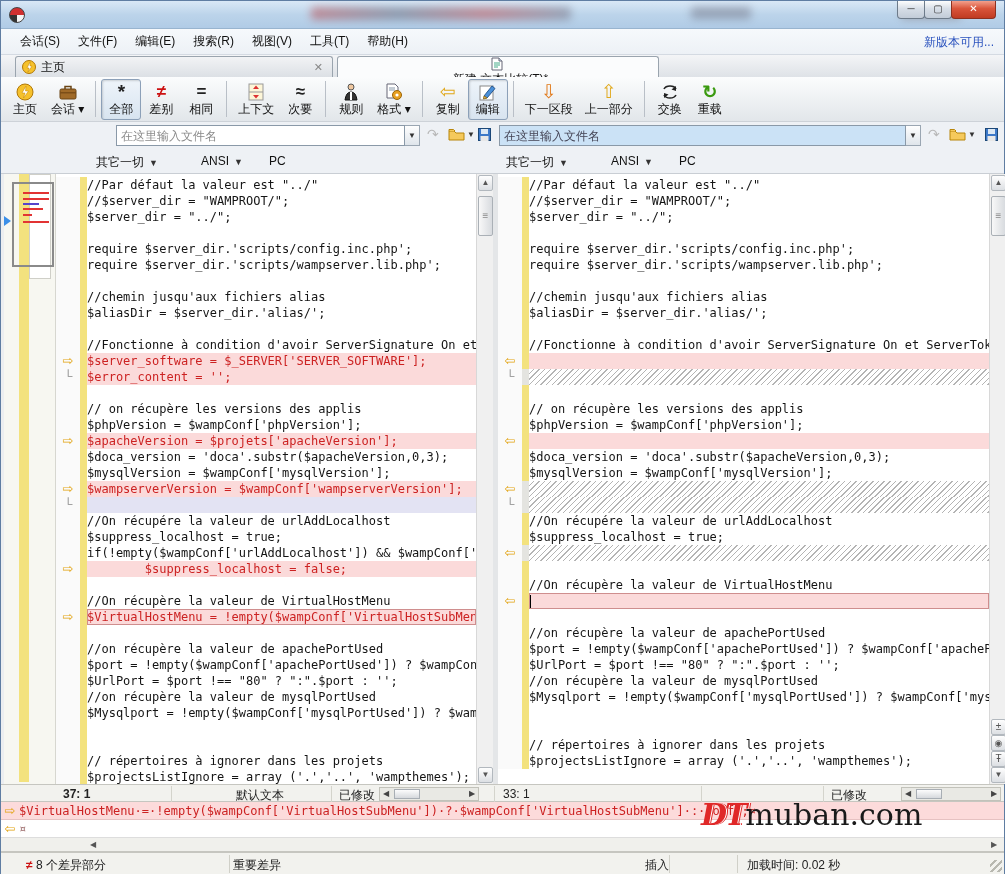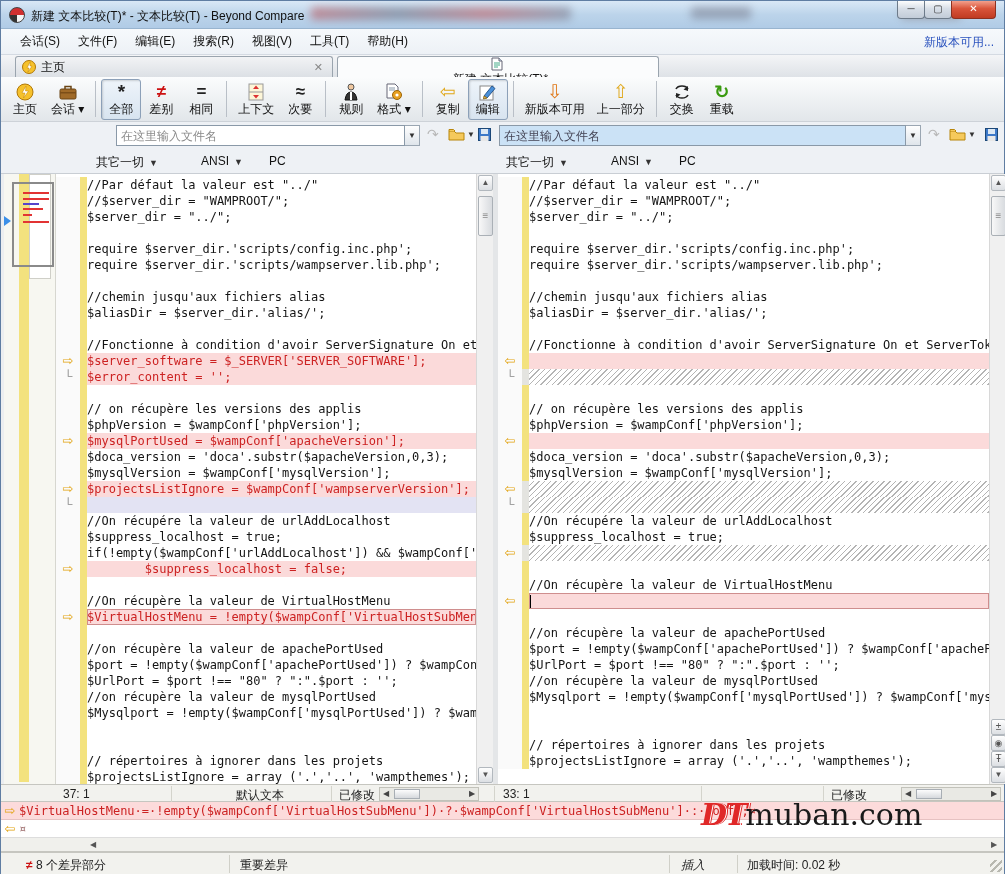"新建 文本比较(T)* - 文本比较(T) -" span.title { html: <span>新建 文本比较(T)* - 文本比较(T) - Beyond Compare</span> -> none }
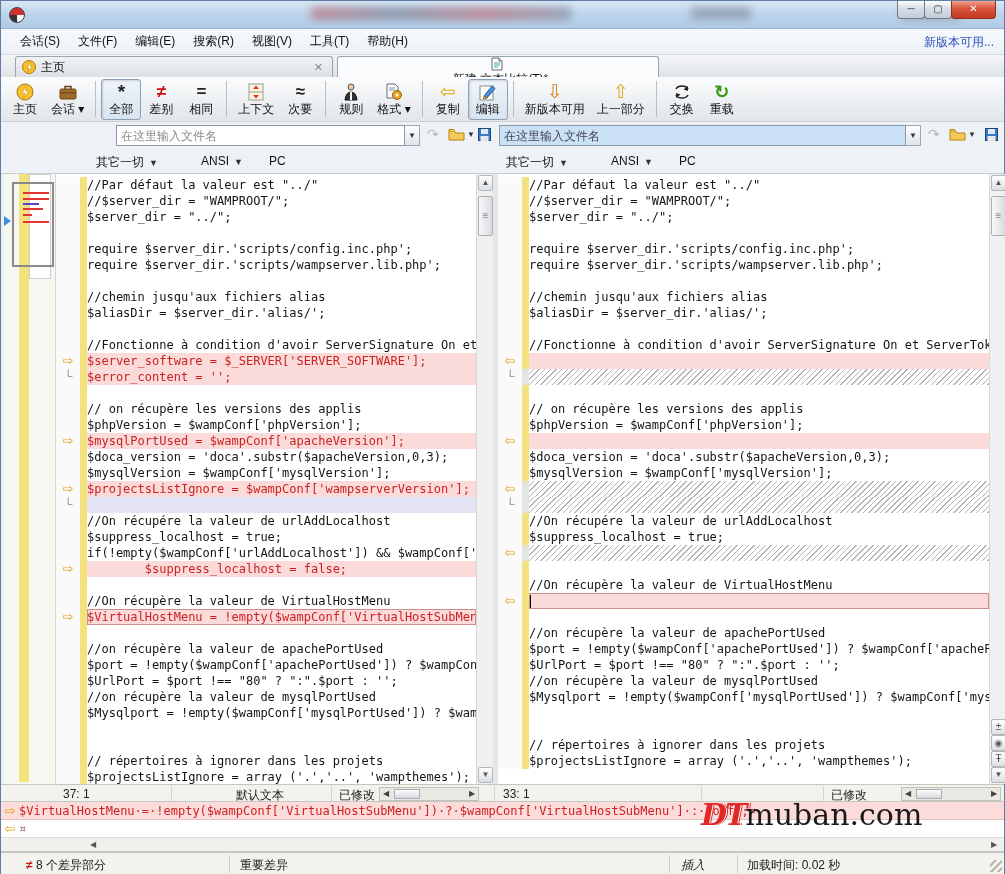"新版本可用" span.tlab { text: 新版本可用 -> 下一区段 }
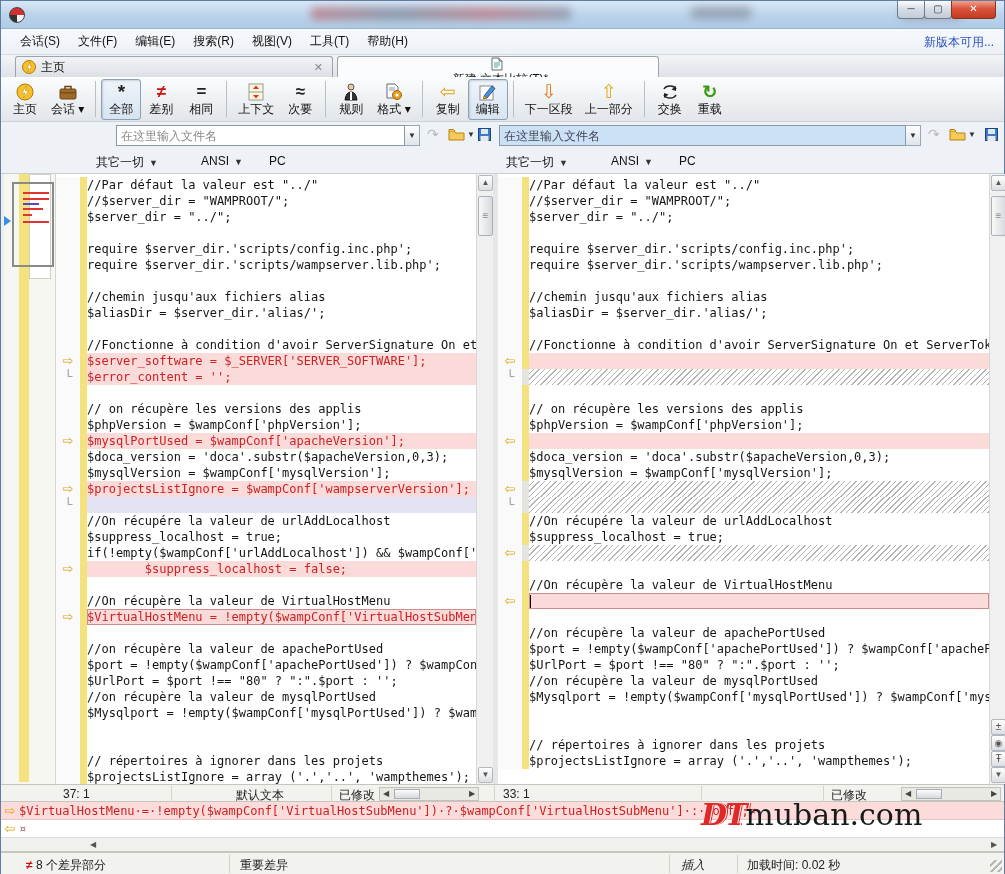"$mysqlPortUsed =" span.txt { text: $mysqlPortUsed = $wampConf -> $apacheVersion = $projets }
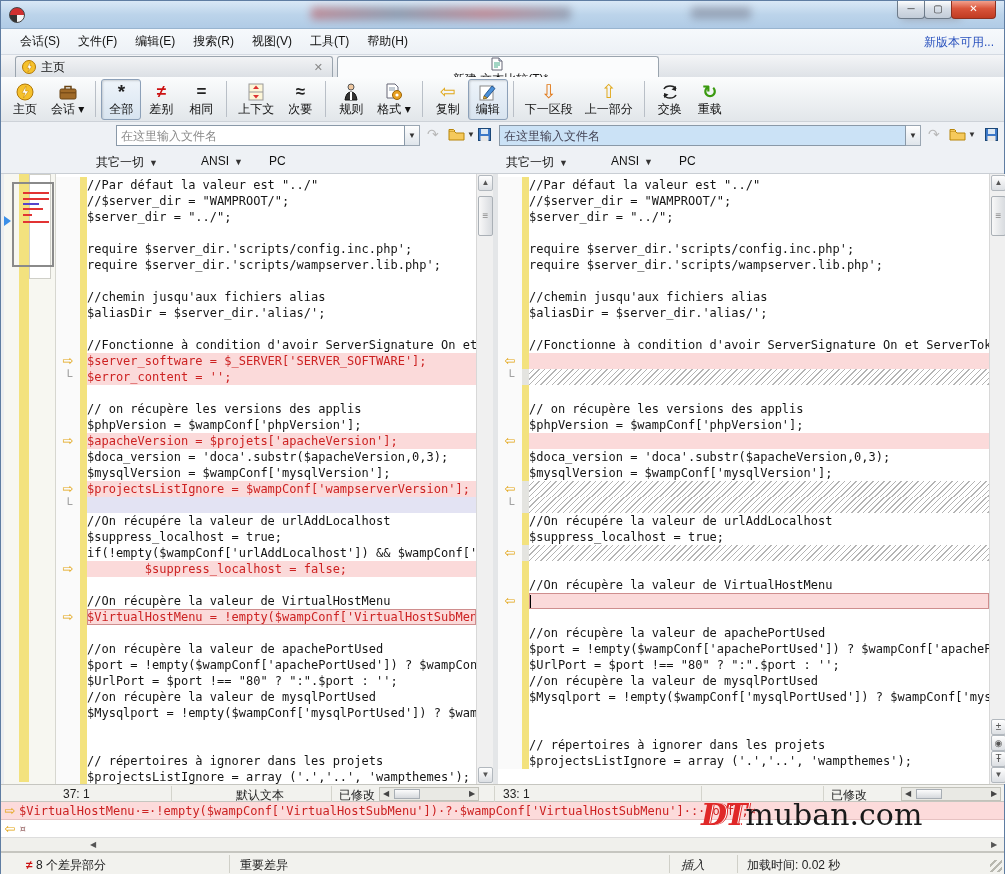"$projectsListIgnore =" span.txt { text: $projectsListIgnore -> $wampserverVersion }
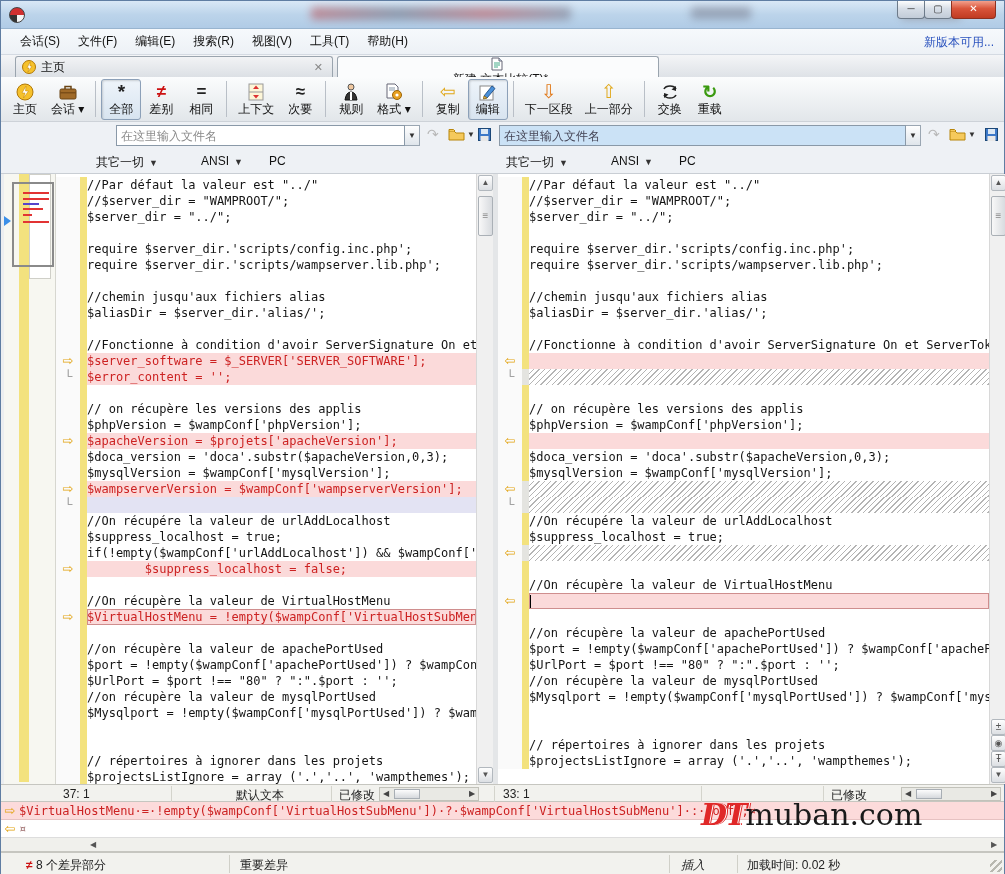"37: 1" span.val { font-weight: none -> bold }
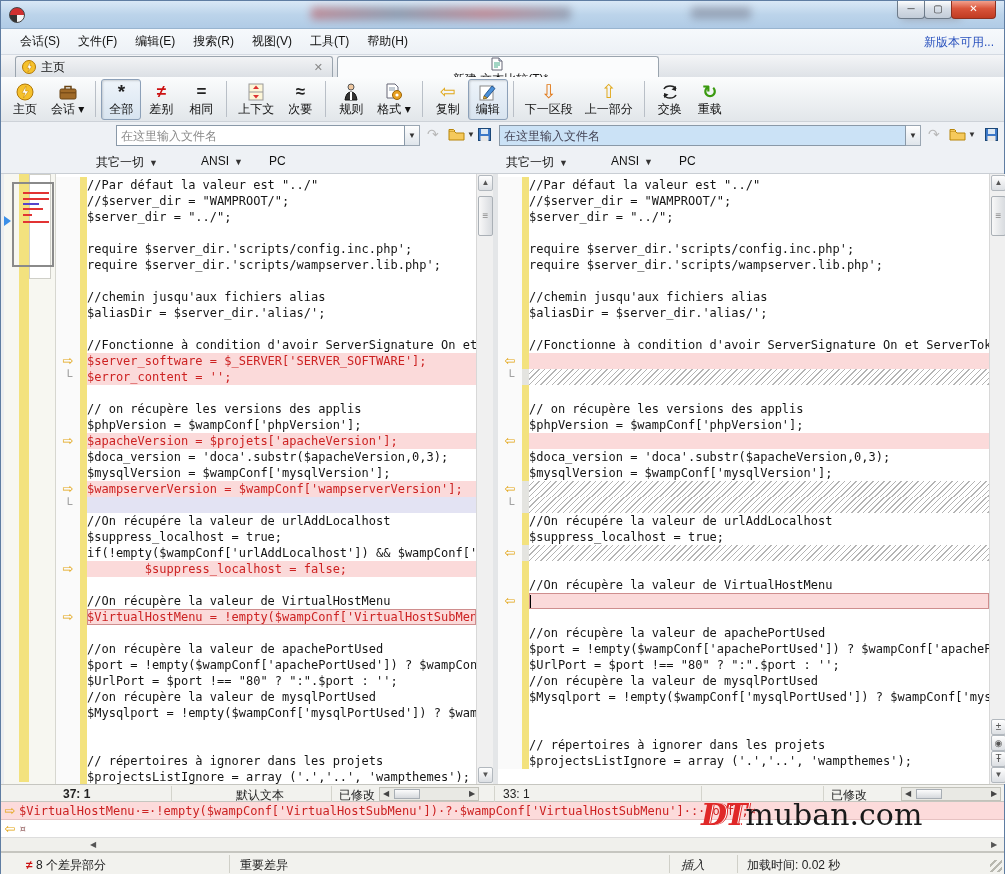"重要差异" span.cell { left: 239px -> 232px }
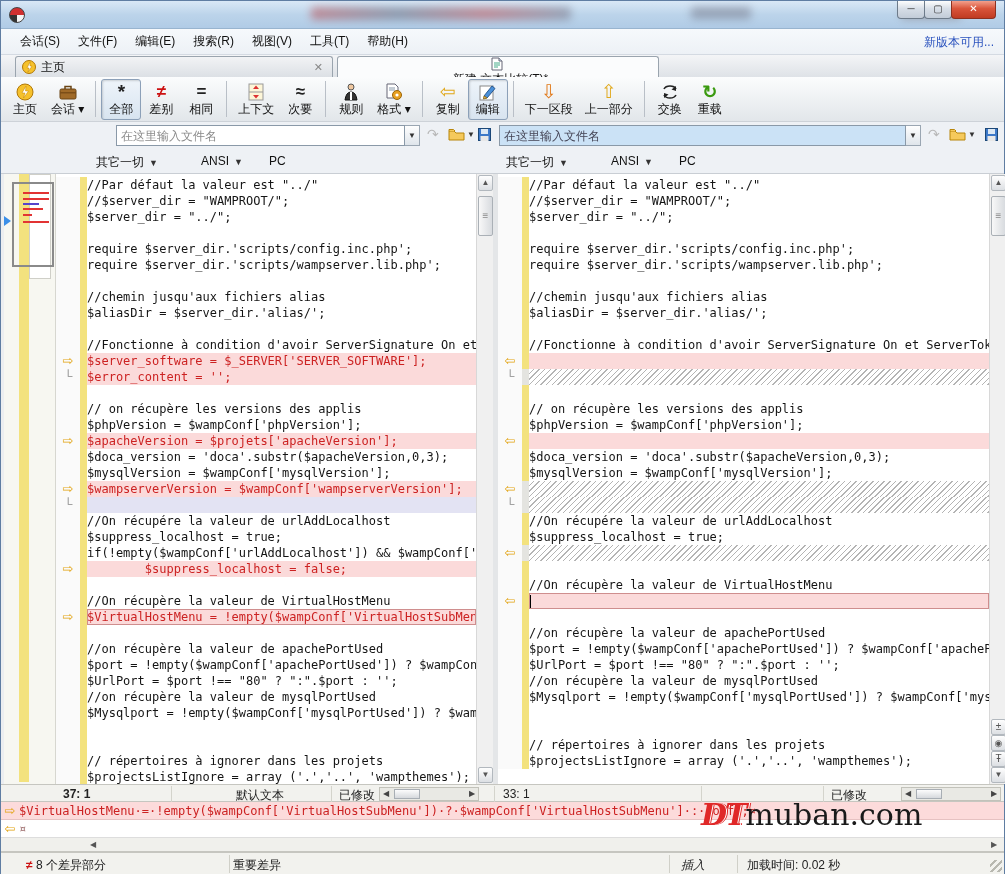"插入" span.cell { font-style: italic -> none; left: 680px -> 644px }
